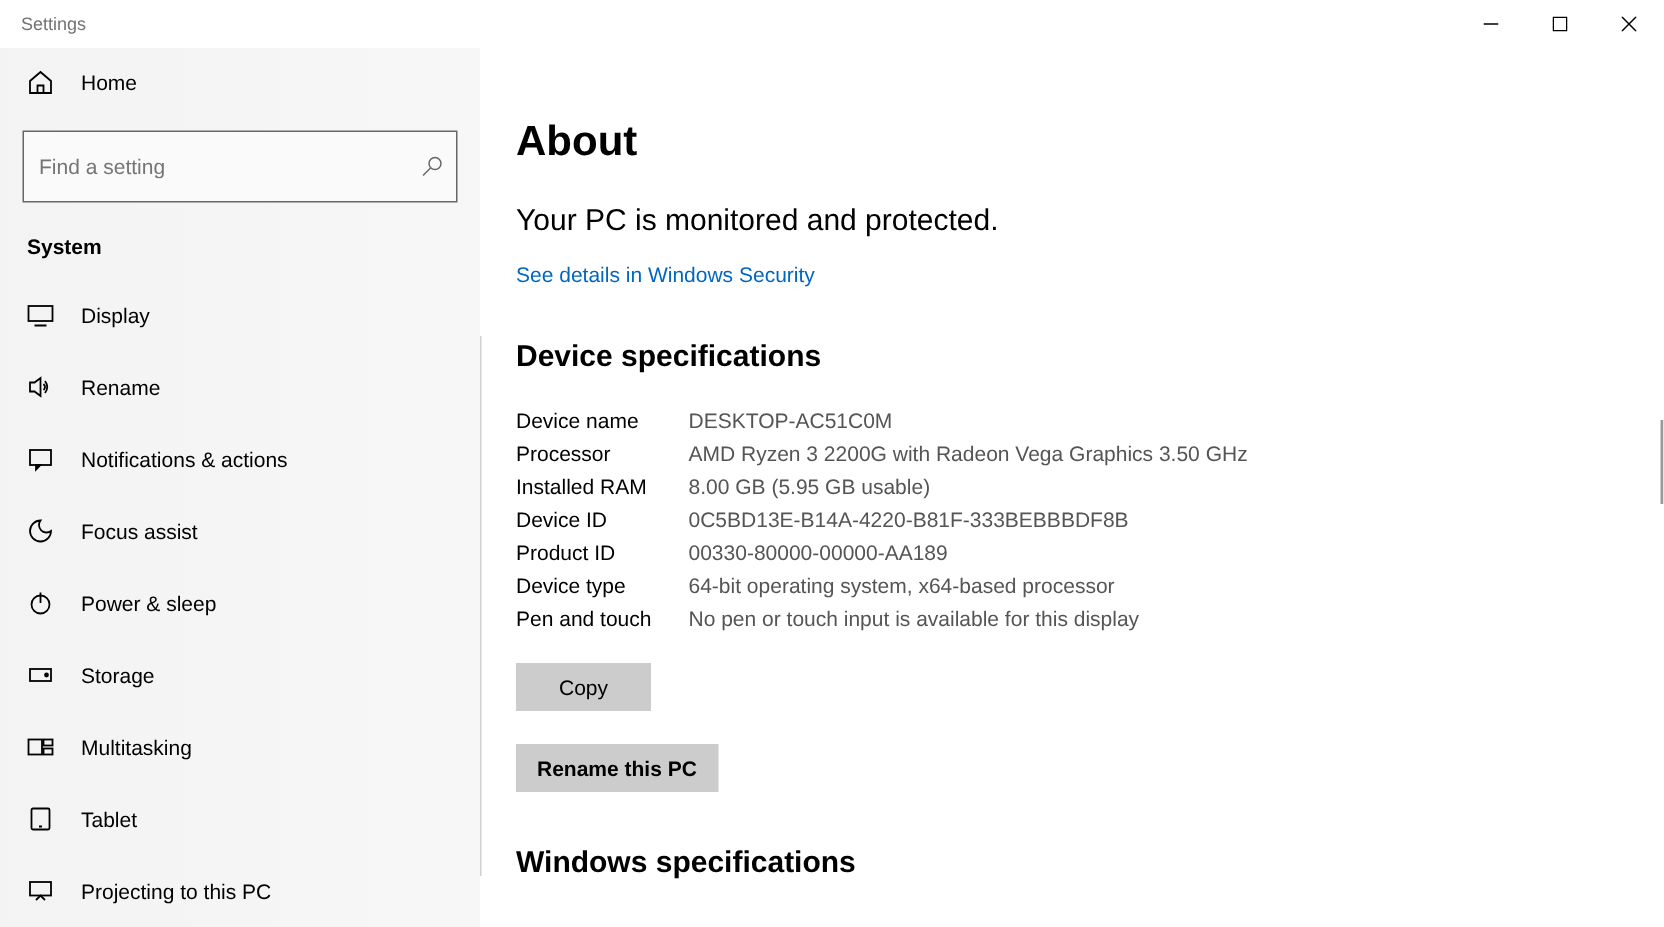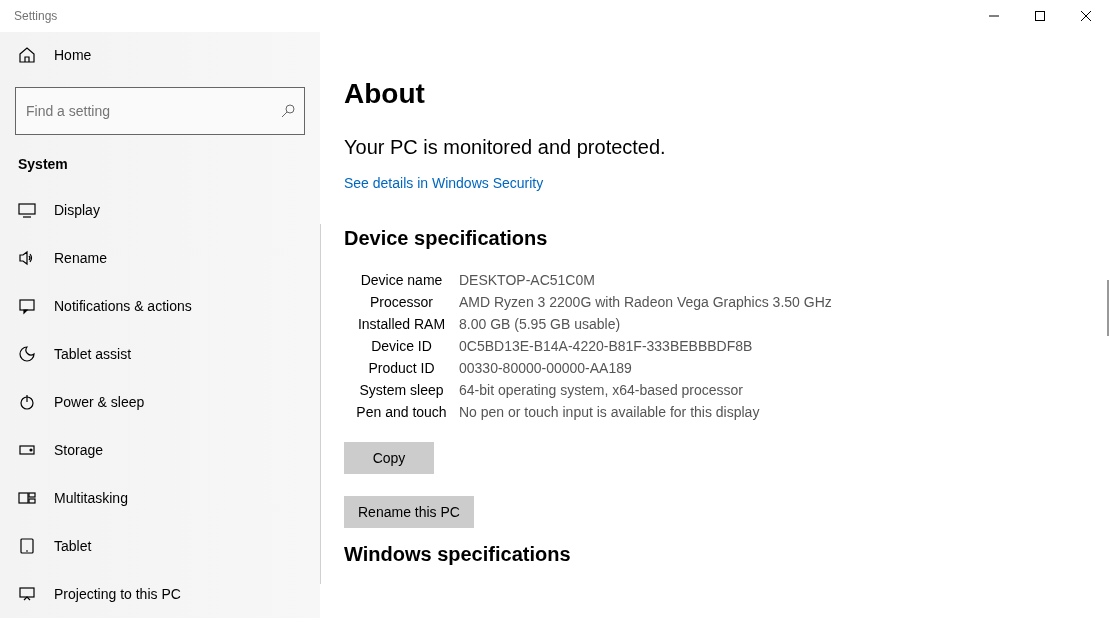"Device name" .spec-label { text-align: center -> none }
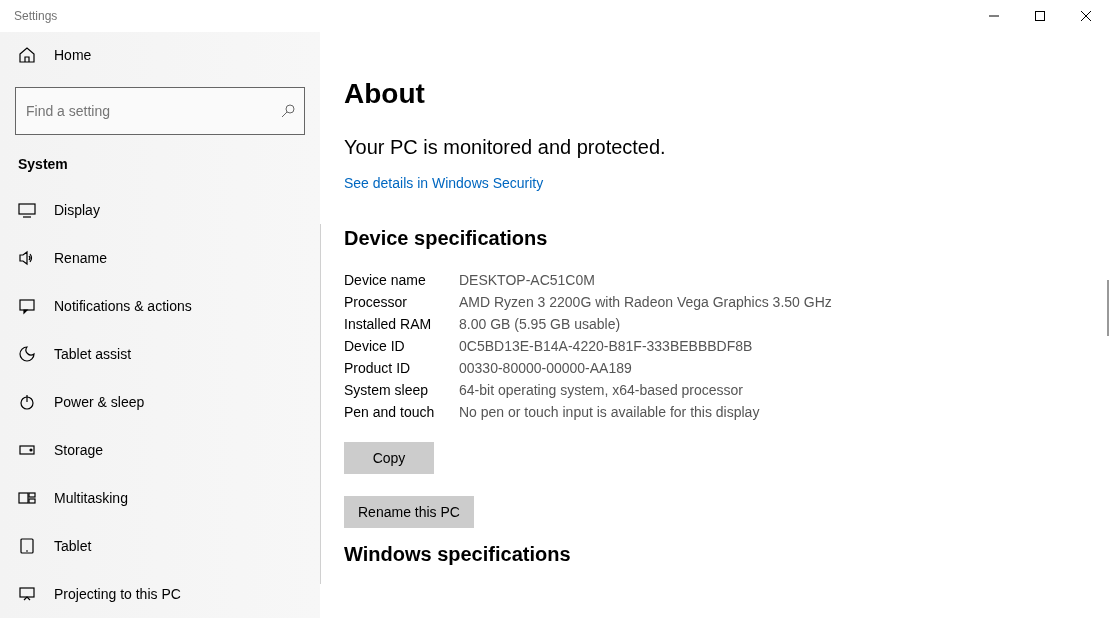"Tablet assist" span.label { text: Tablet -> Focus }
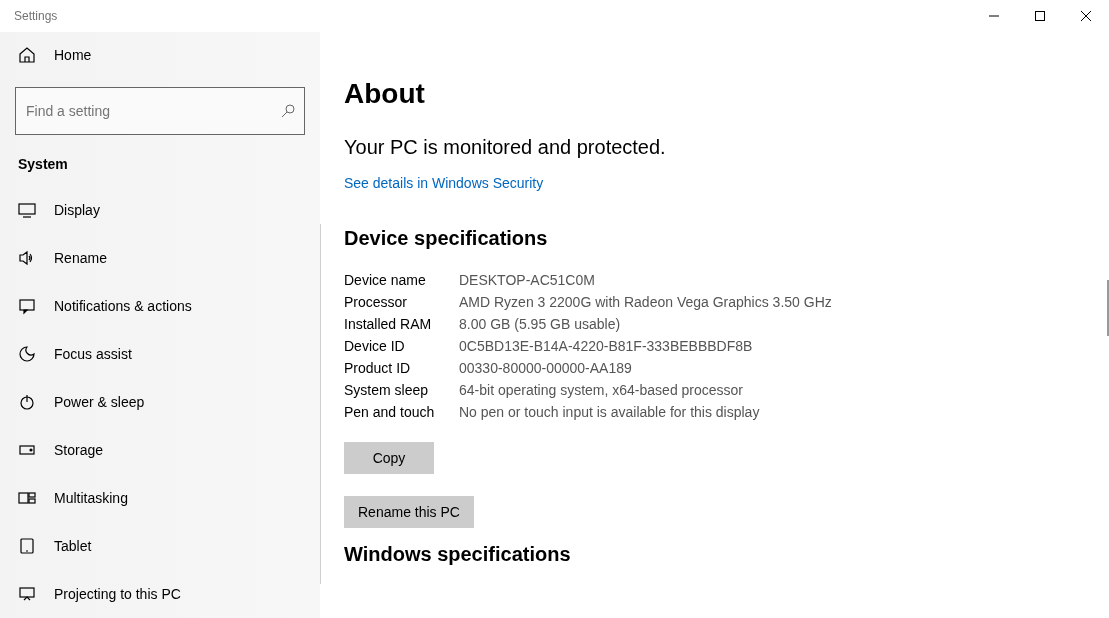"System sleep" div.spec-label { text: System sleep -> Device type }
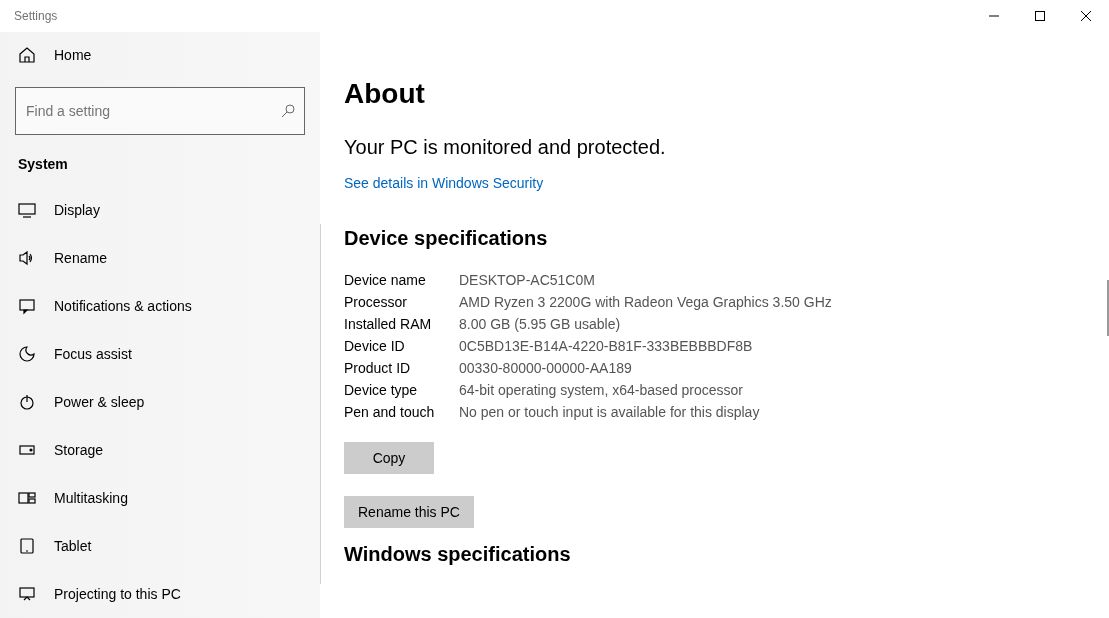"Rename this PC" .btn-rename { font-weight: none -> bold; margin-bottom: 15px -> 36px }
